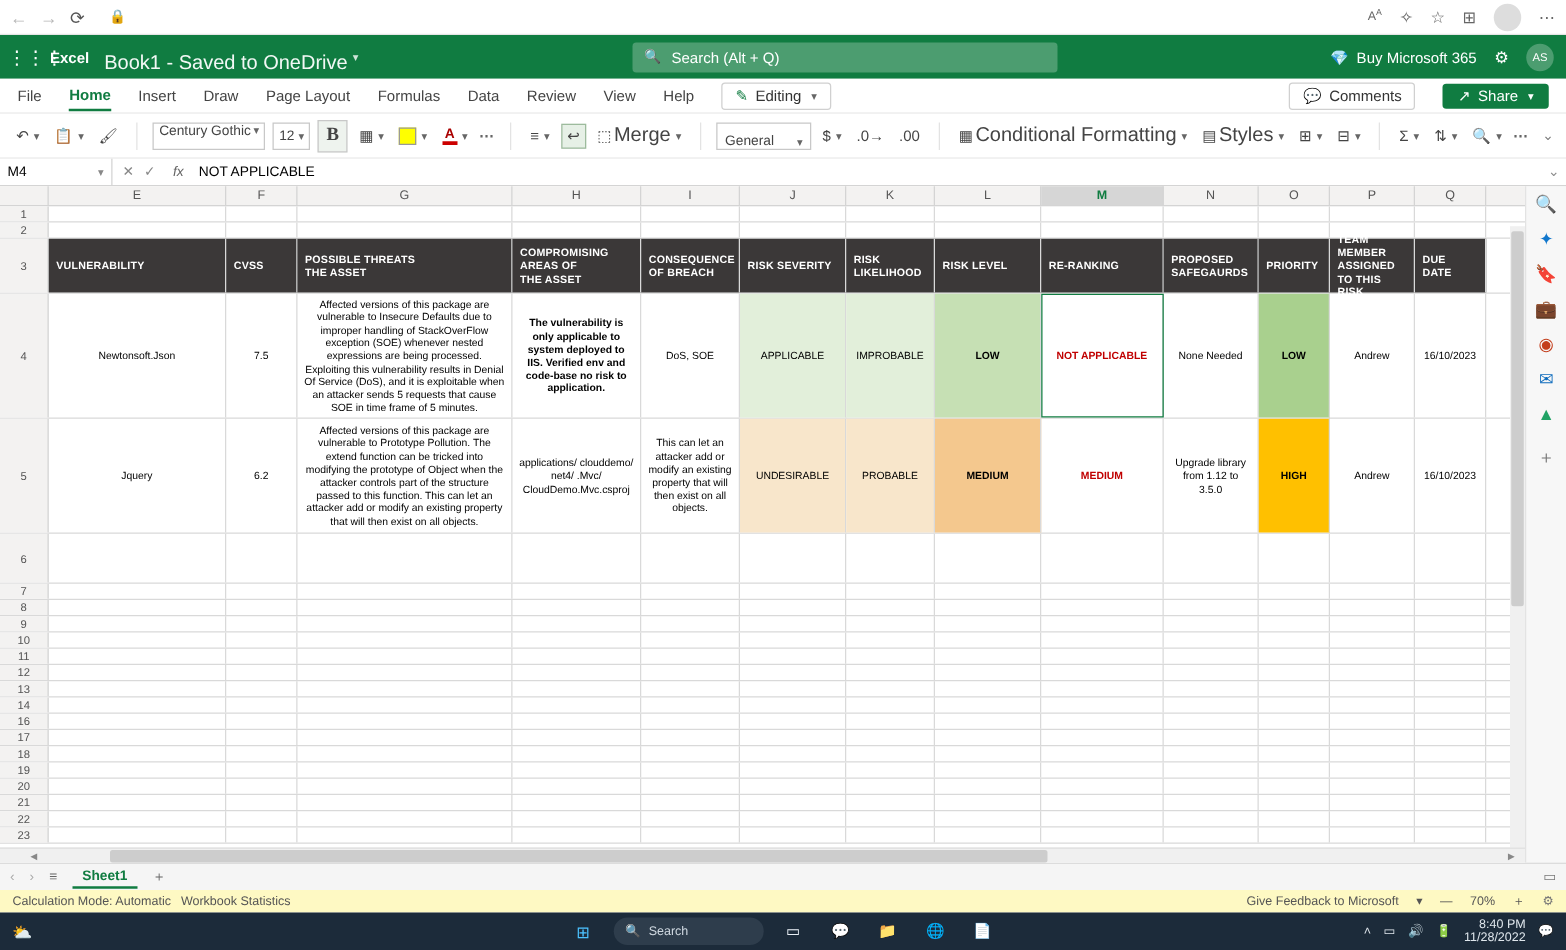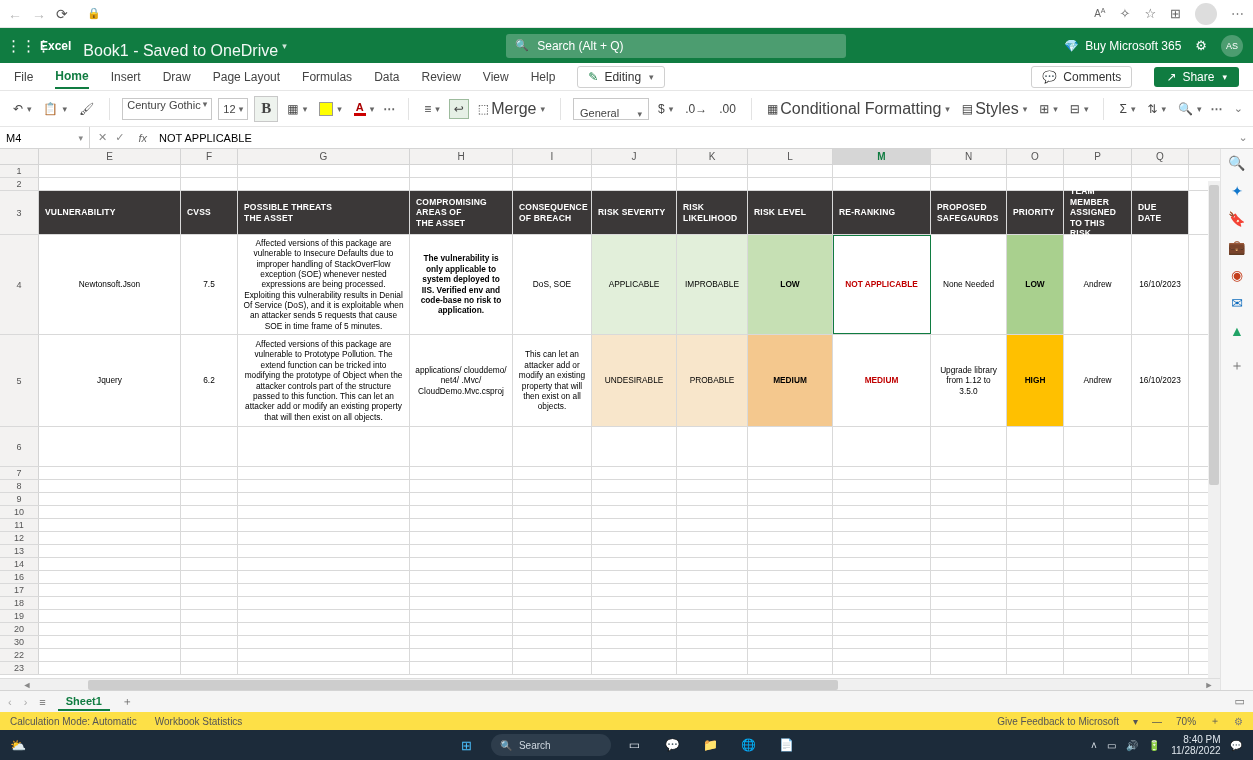"30" div.rn { text: 30 -> 21 }
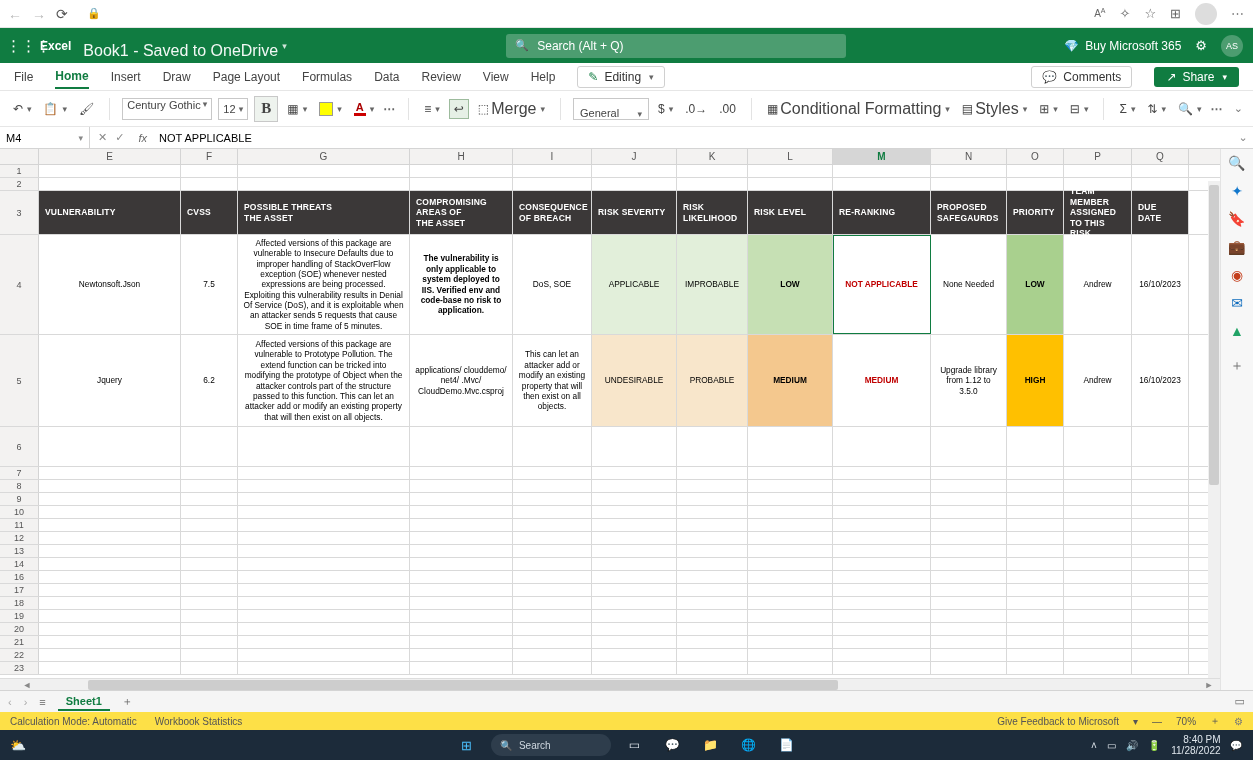"Calculation Mode: Automatic" .status-bar { background: #fde047 -> #fef9c3; gap: 18px -> 8px }
